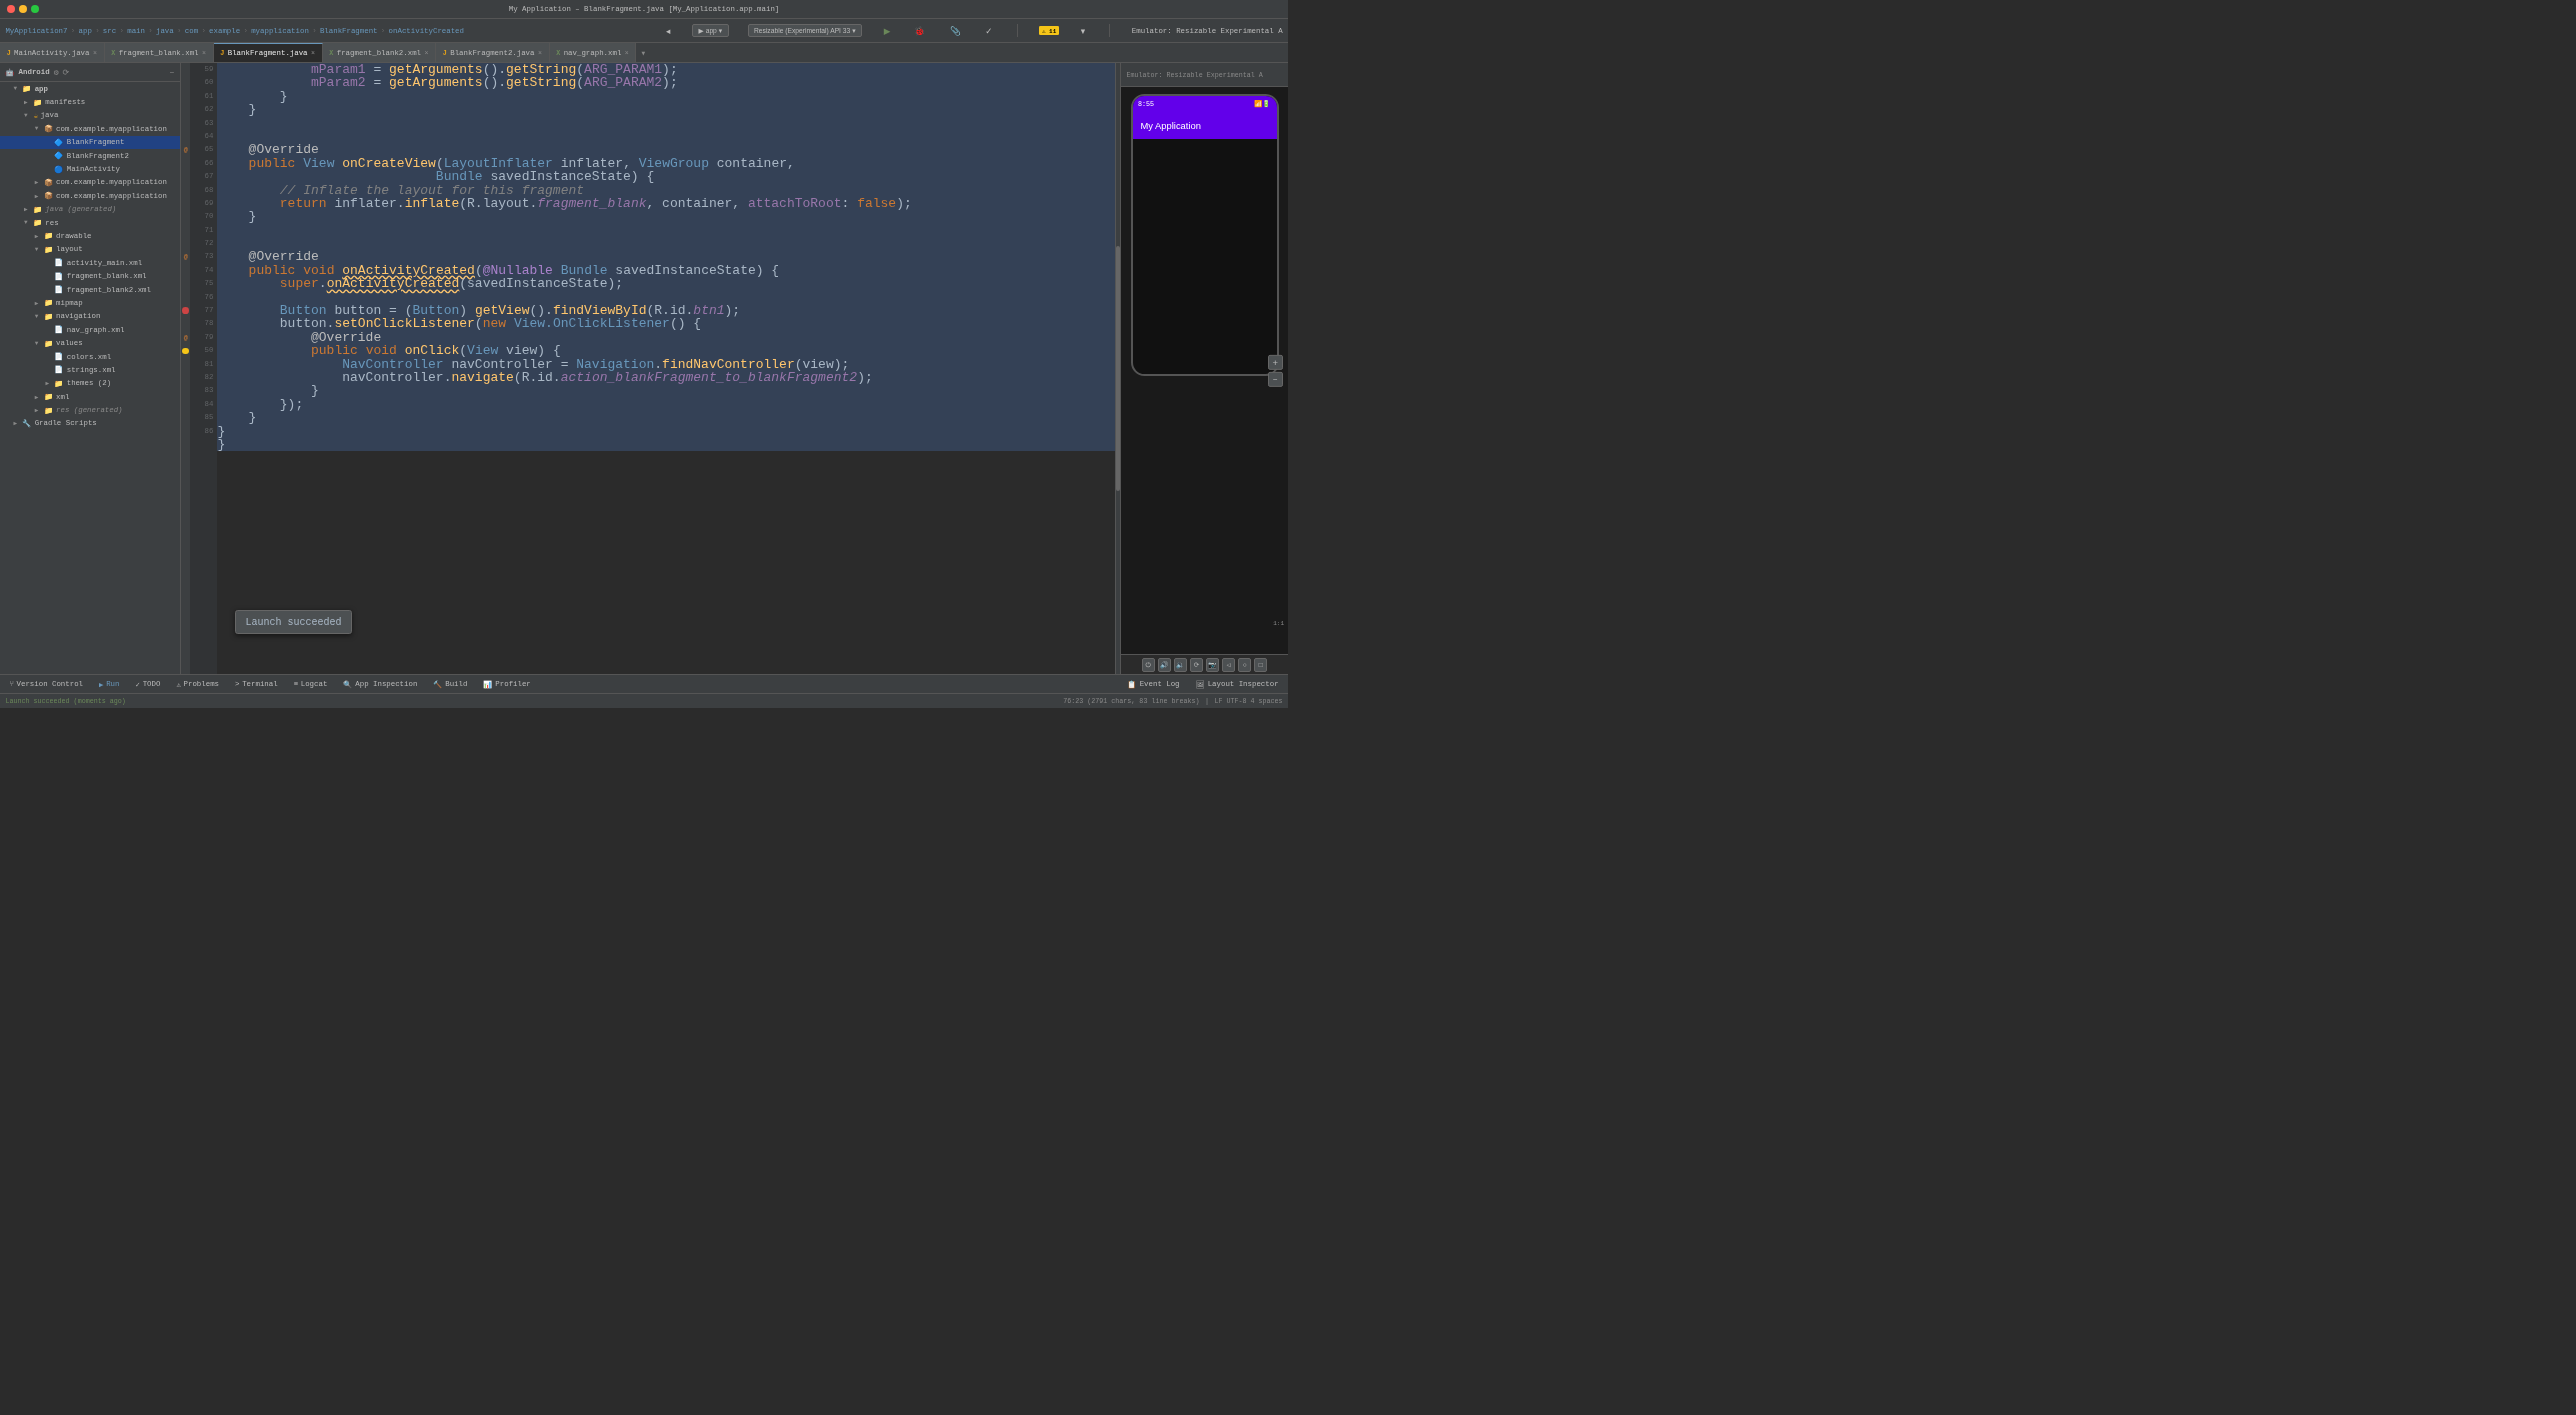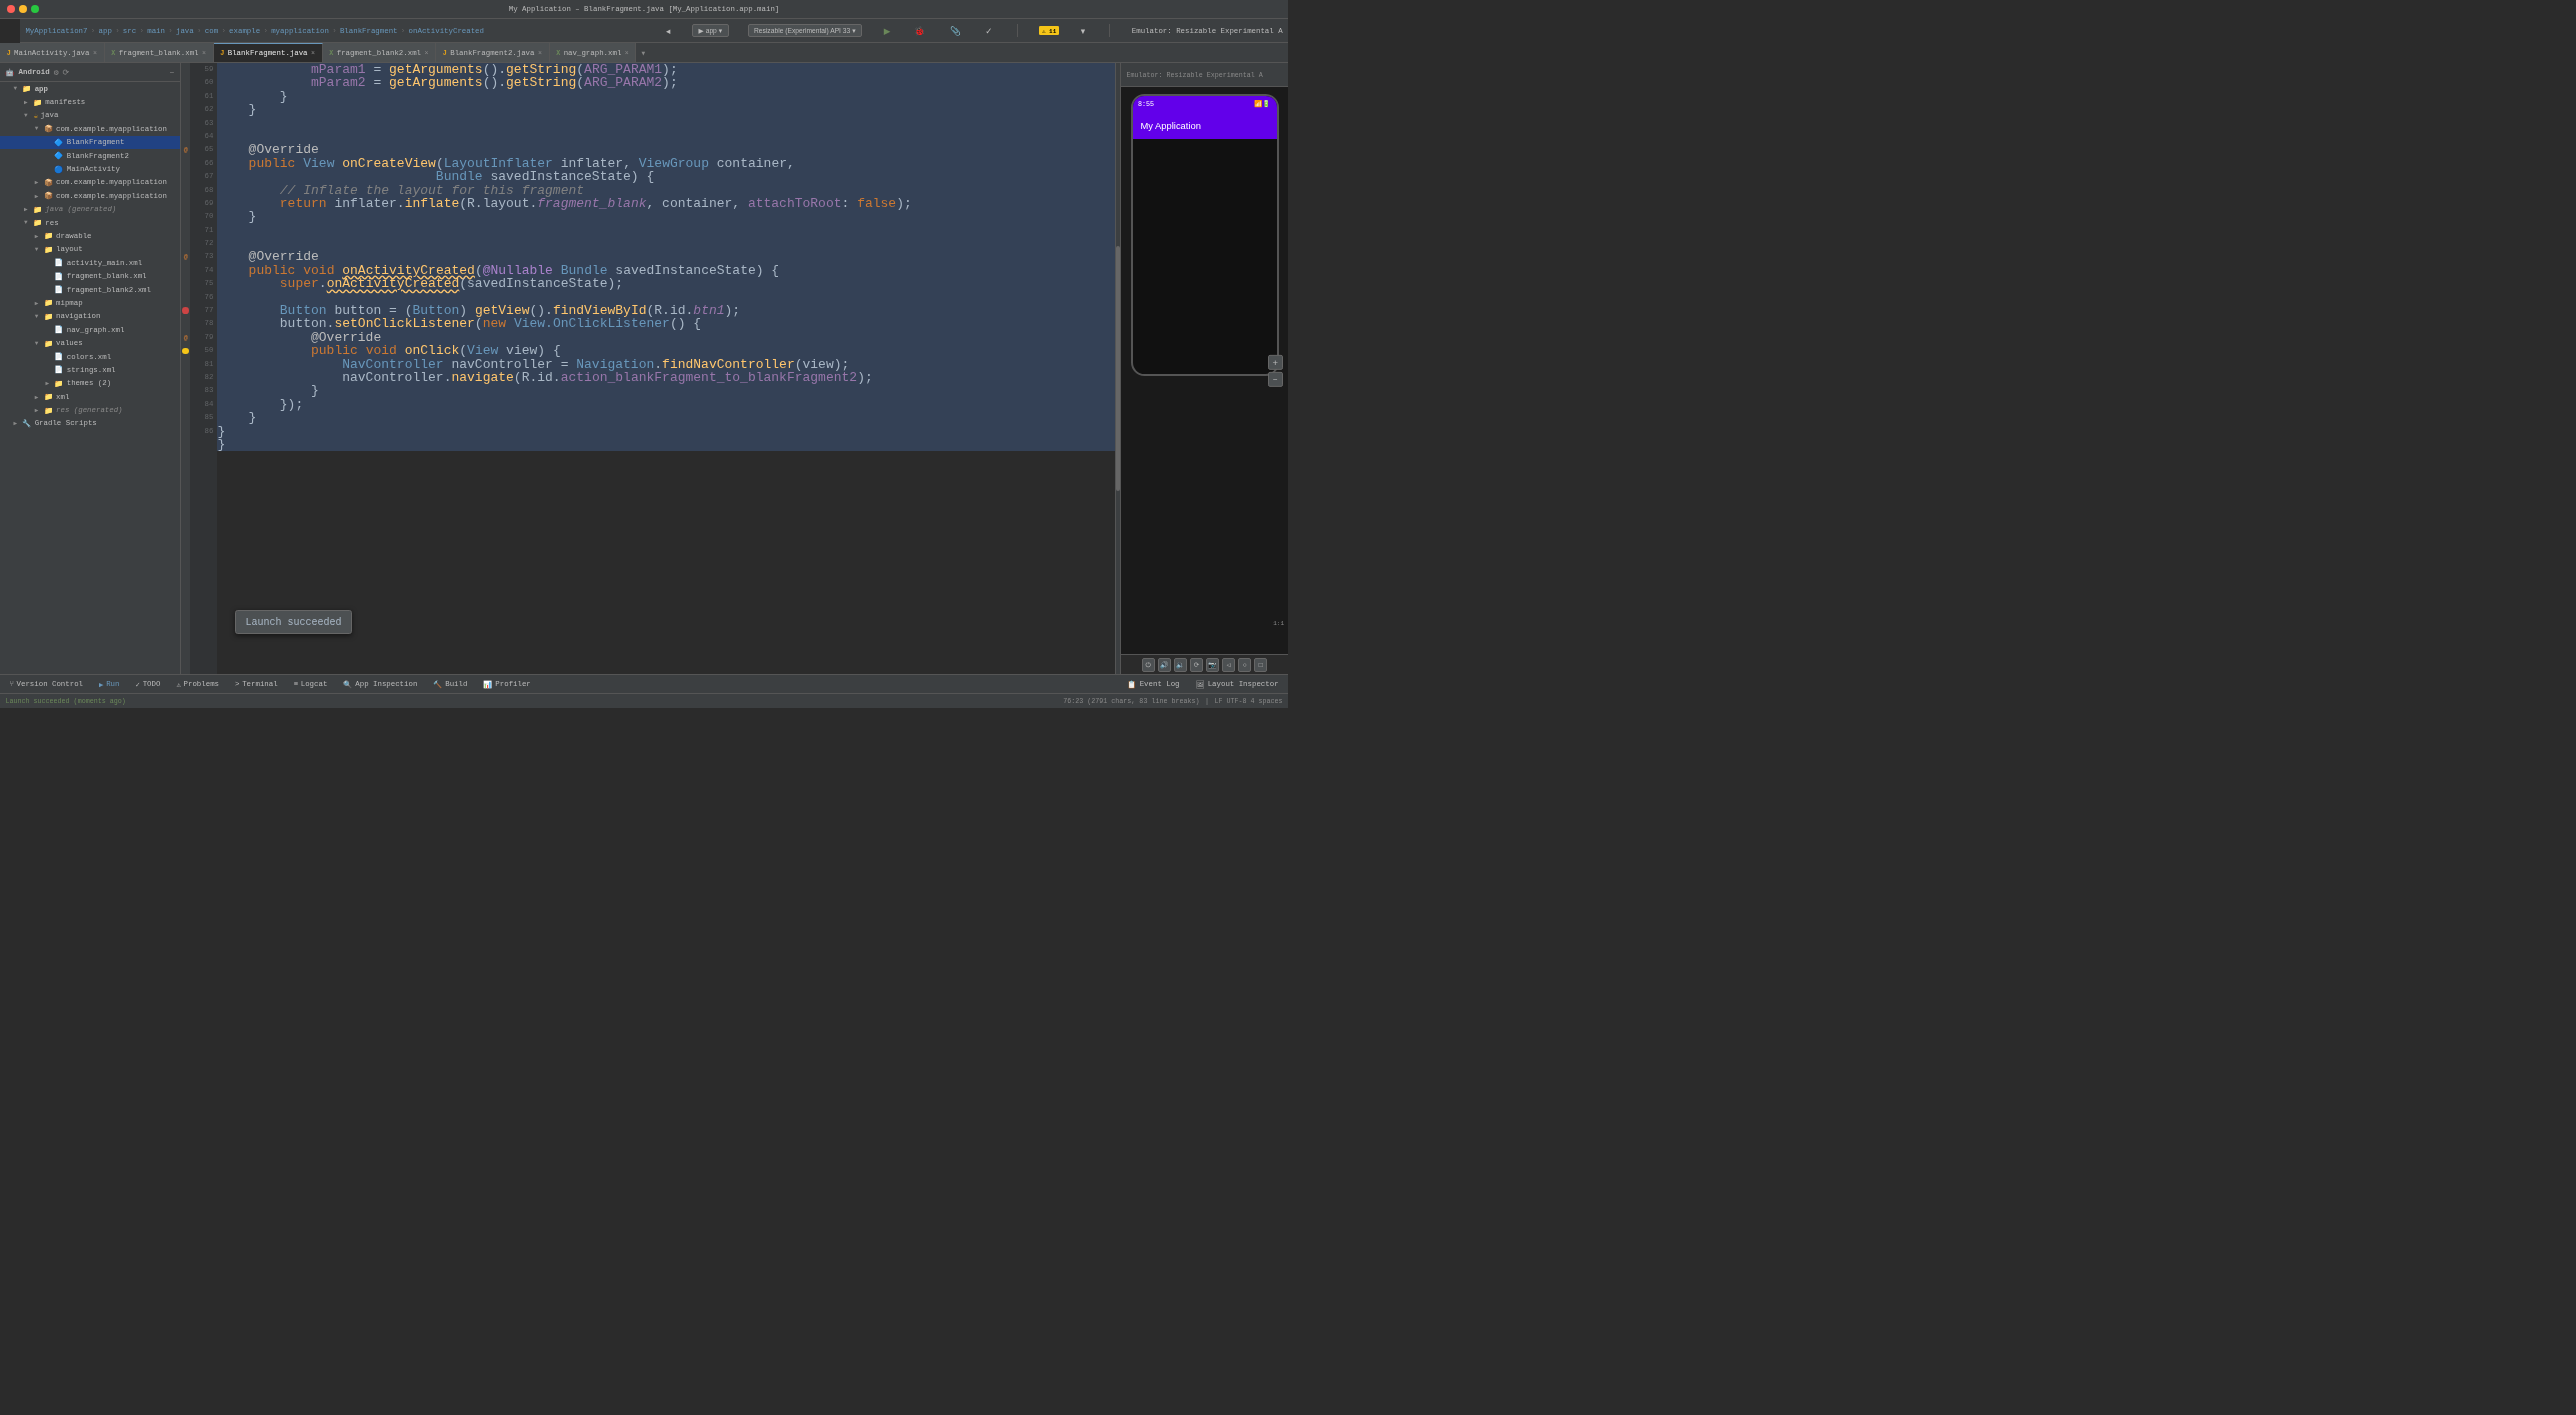"MyApplication7" .top-toolbar { margin-left: 20px -> none }
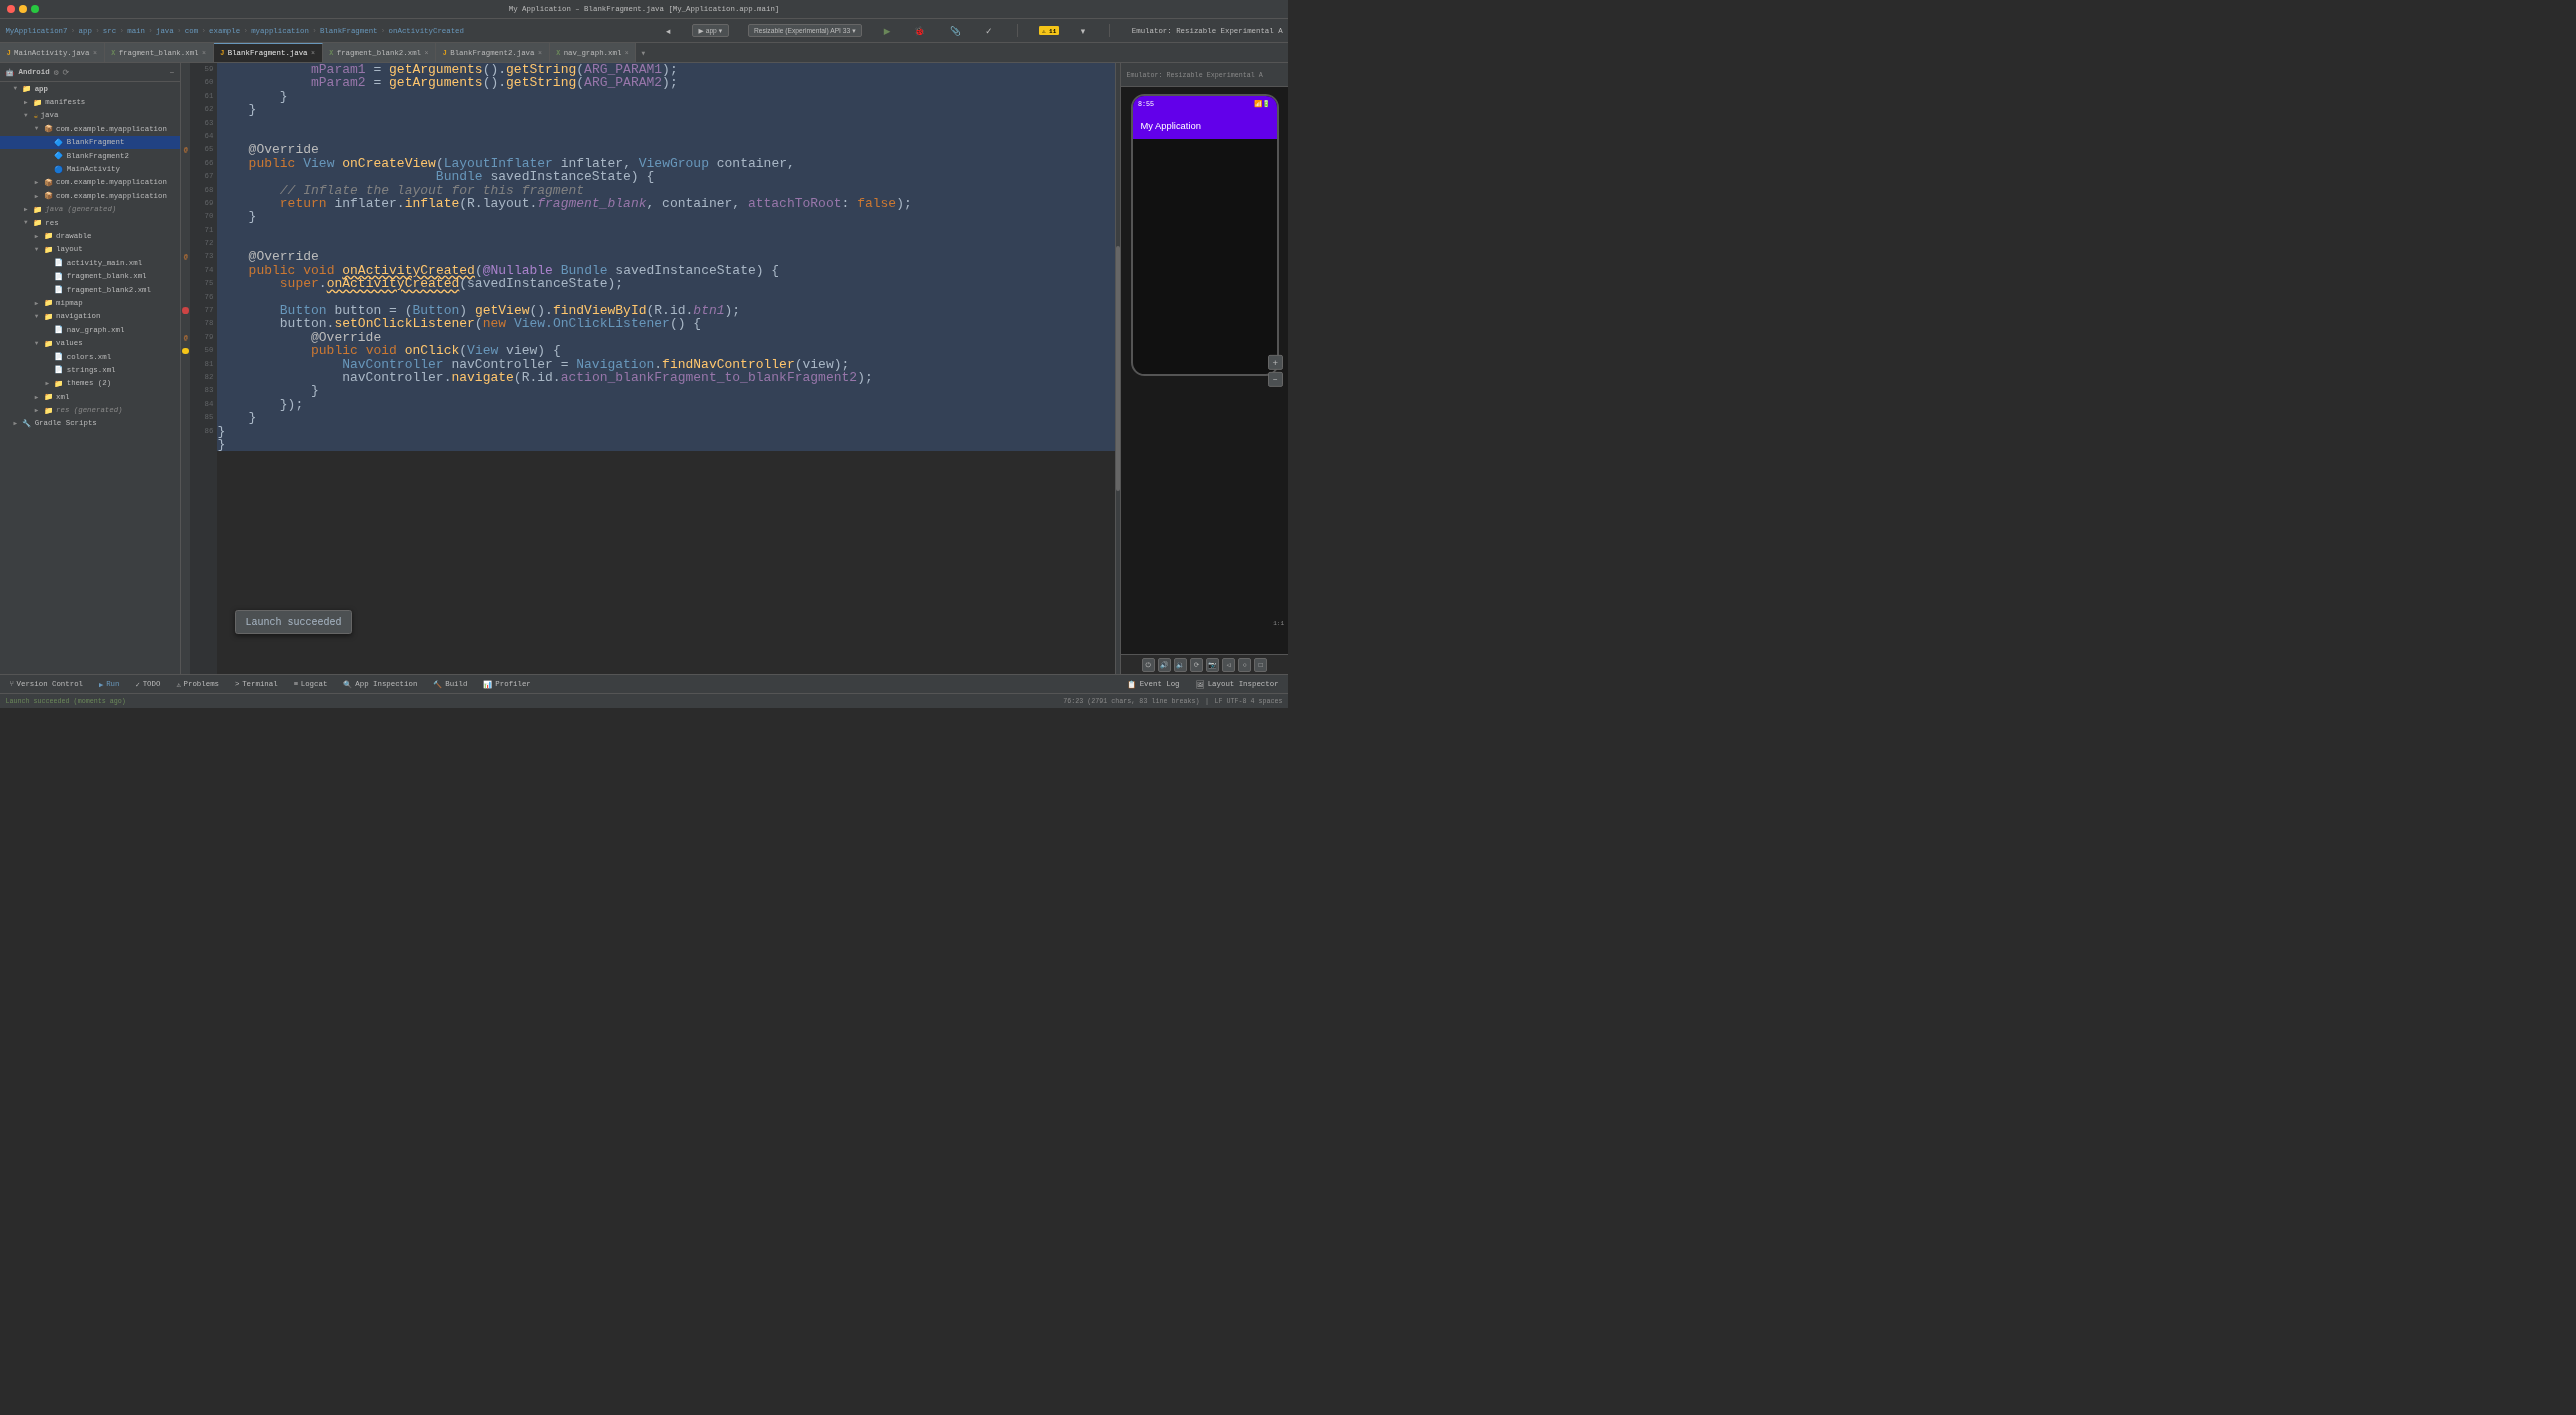"action_blankFragment_to_blankFragment2" span.id { font-style: none -> italic }
